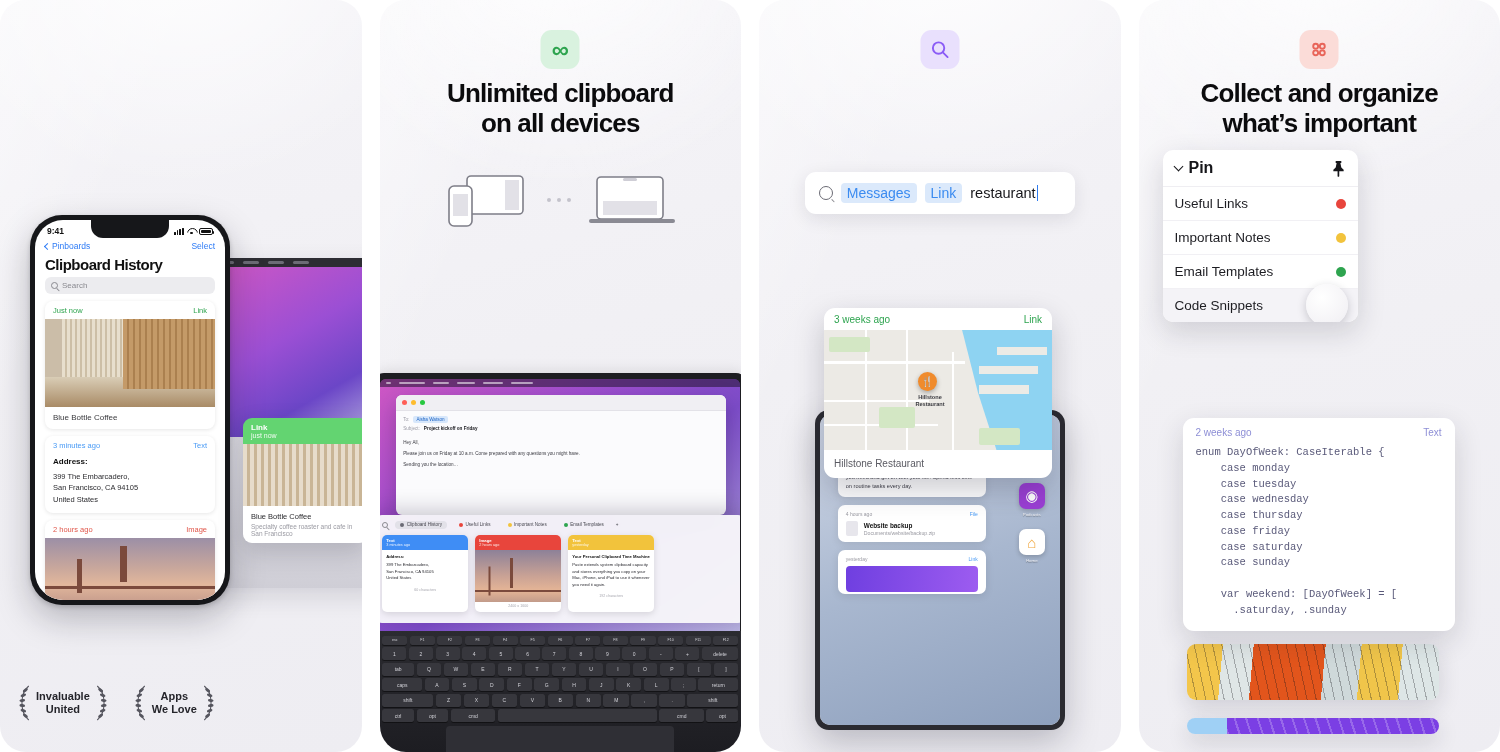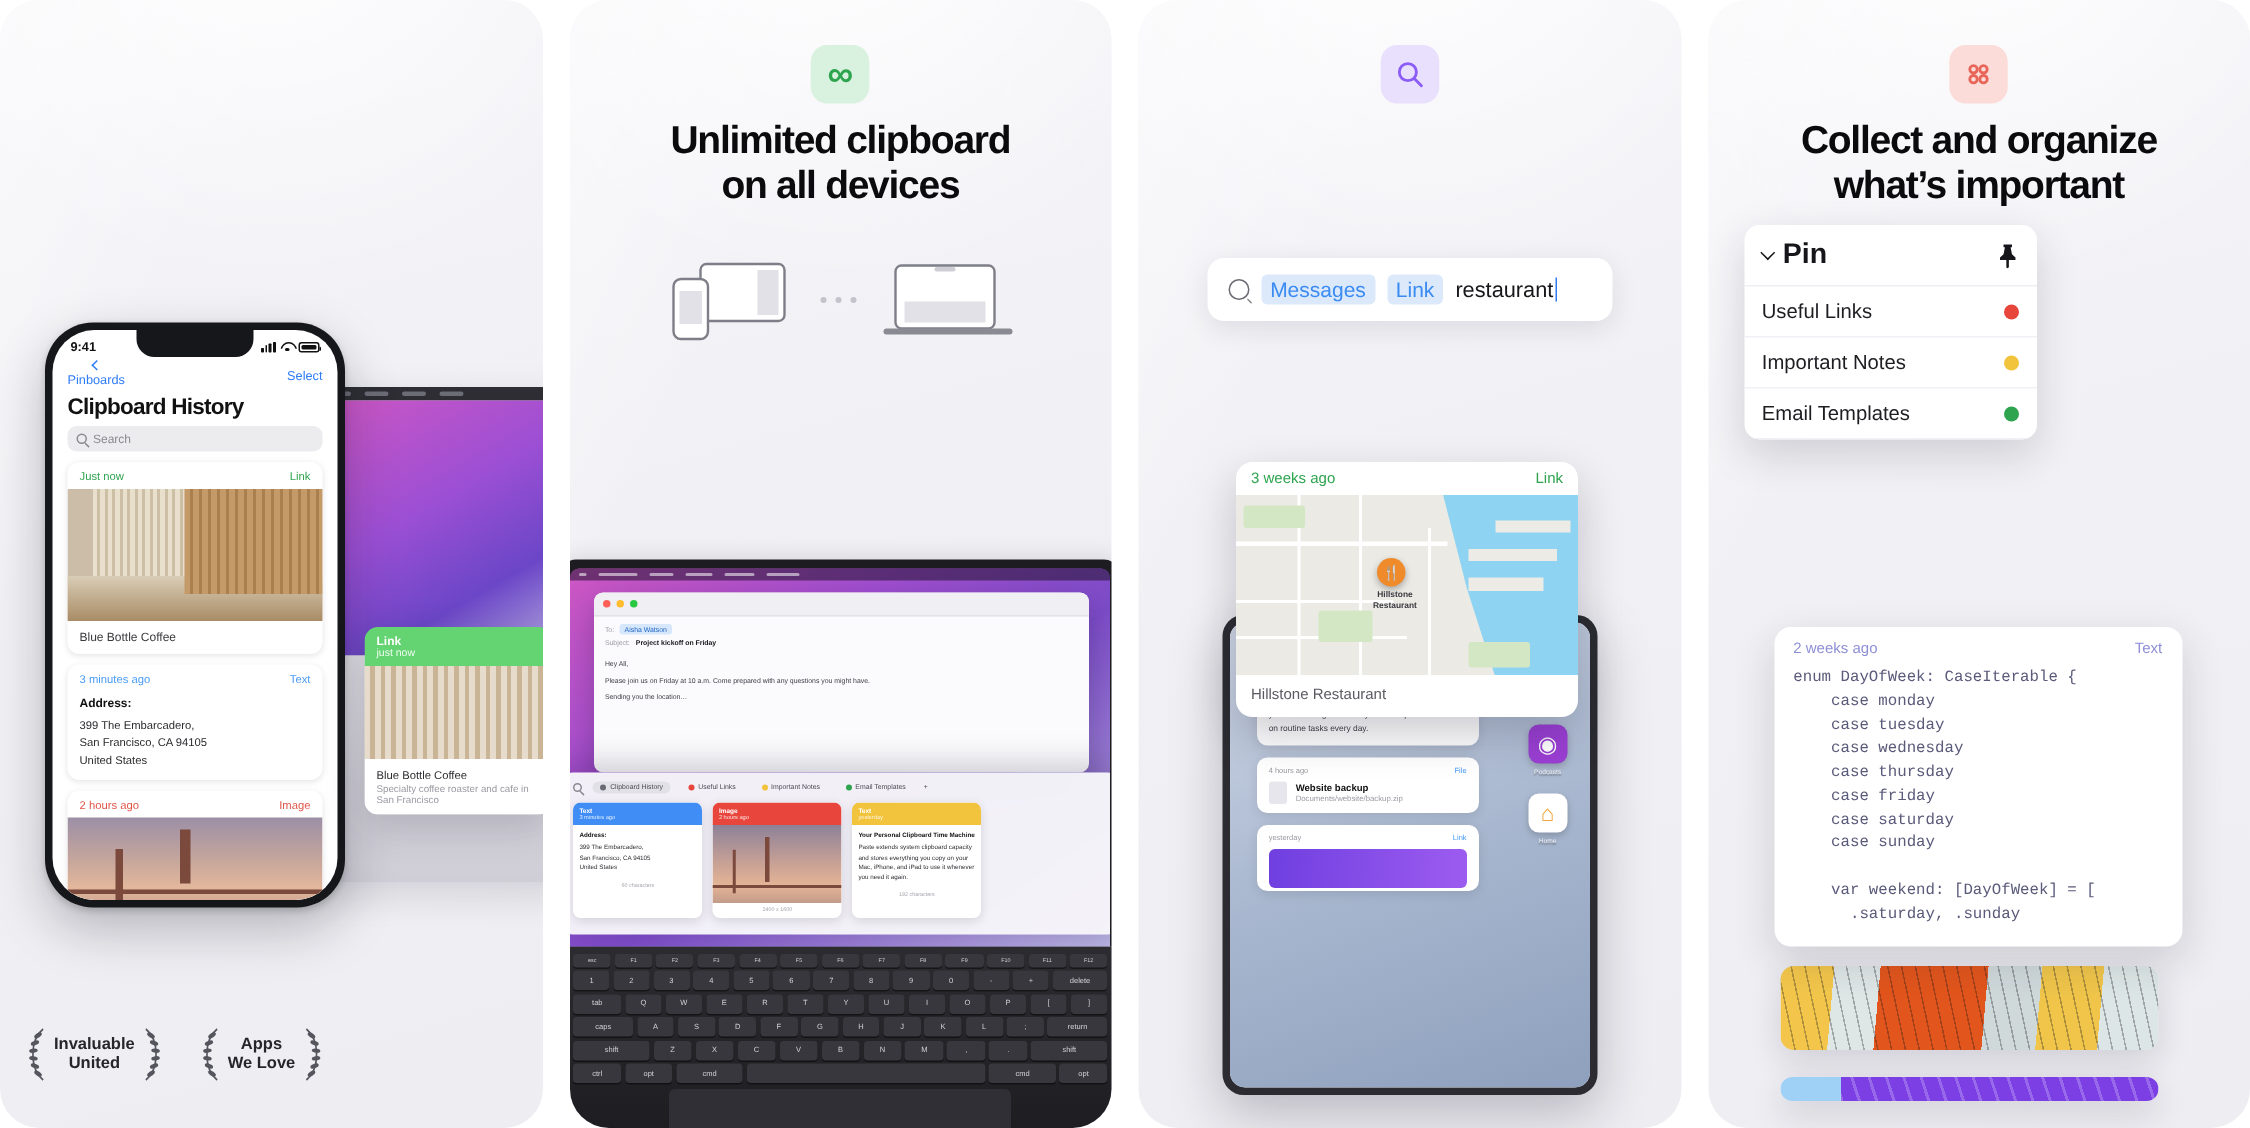"Pin" .pin-head .lft { font-size: 19px -> 16px }
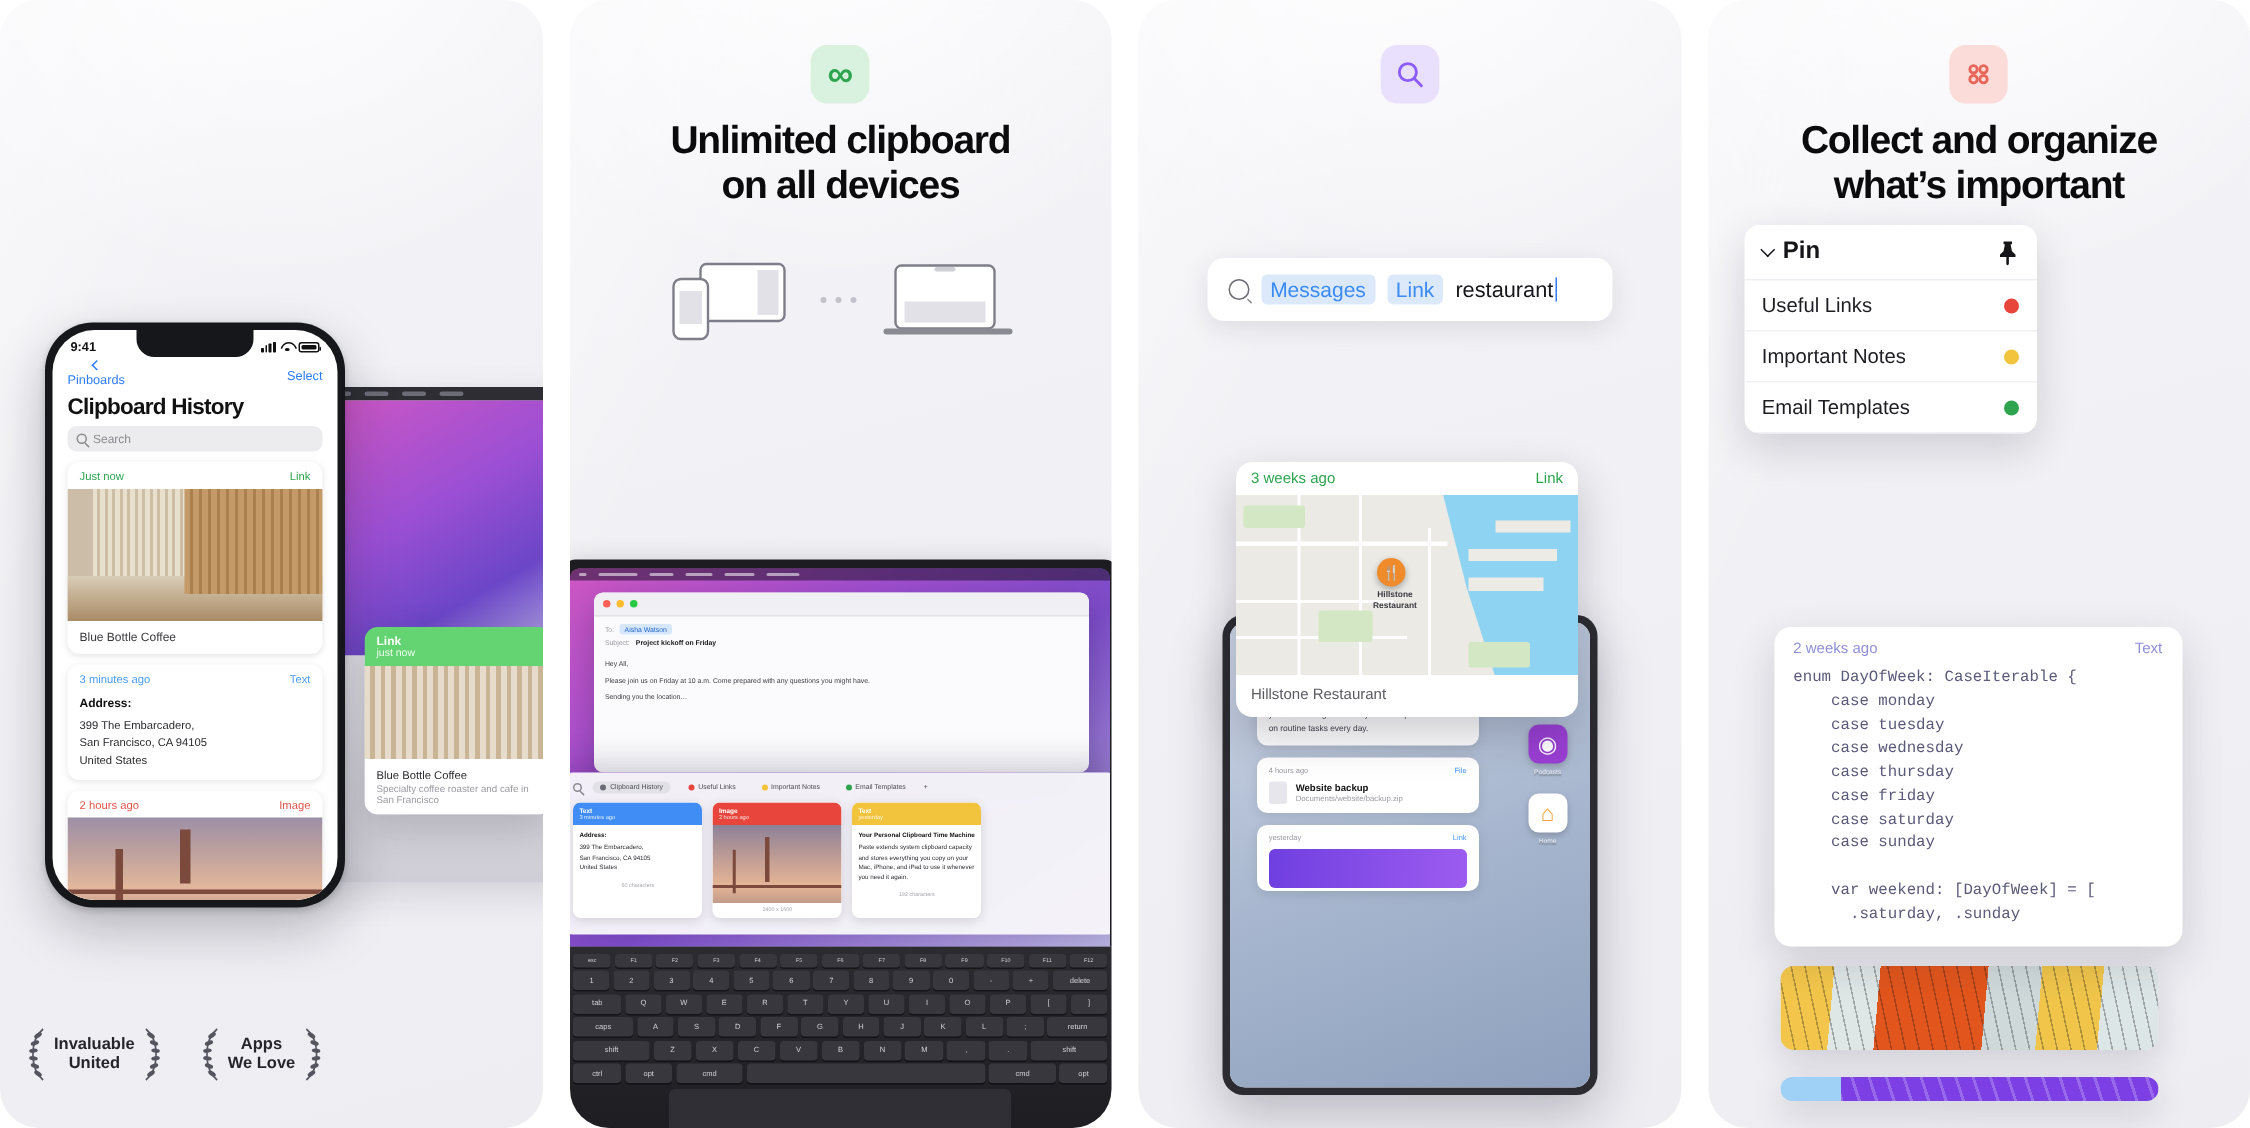"Pinboards" .navrow .back { flex-direction: column -> none }
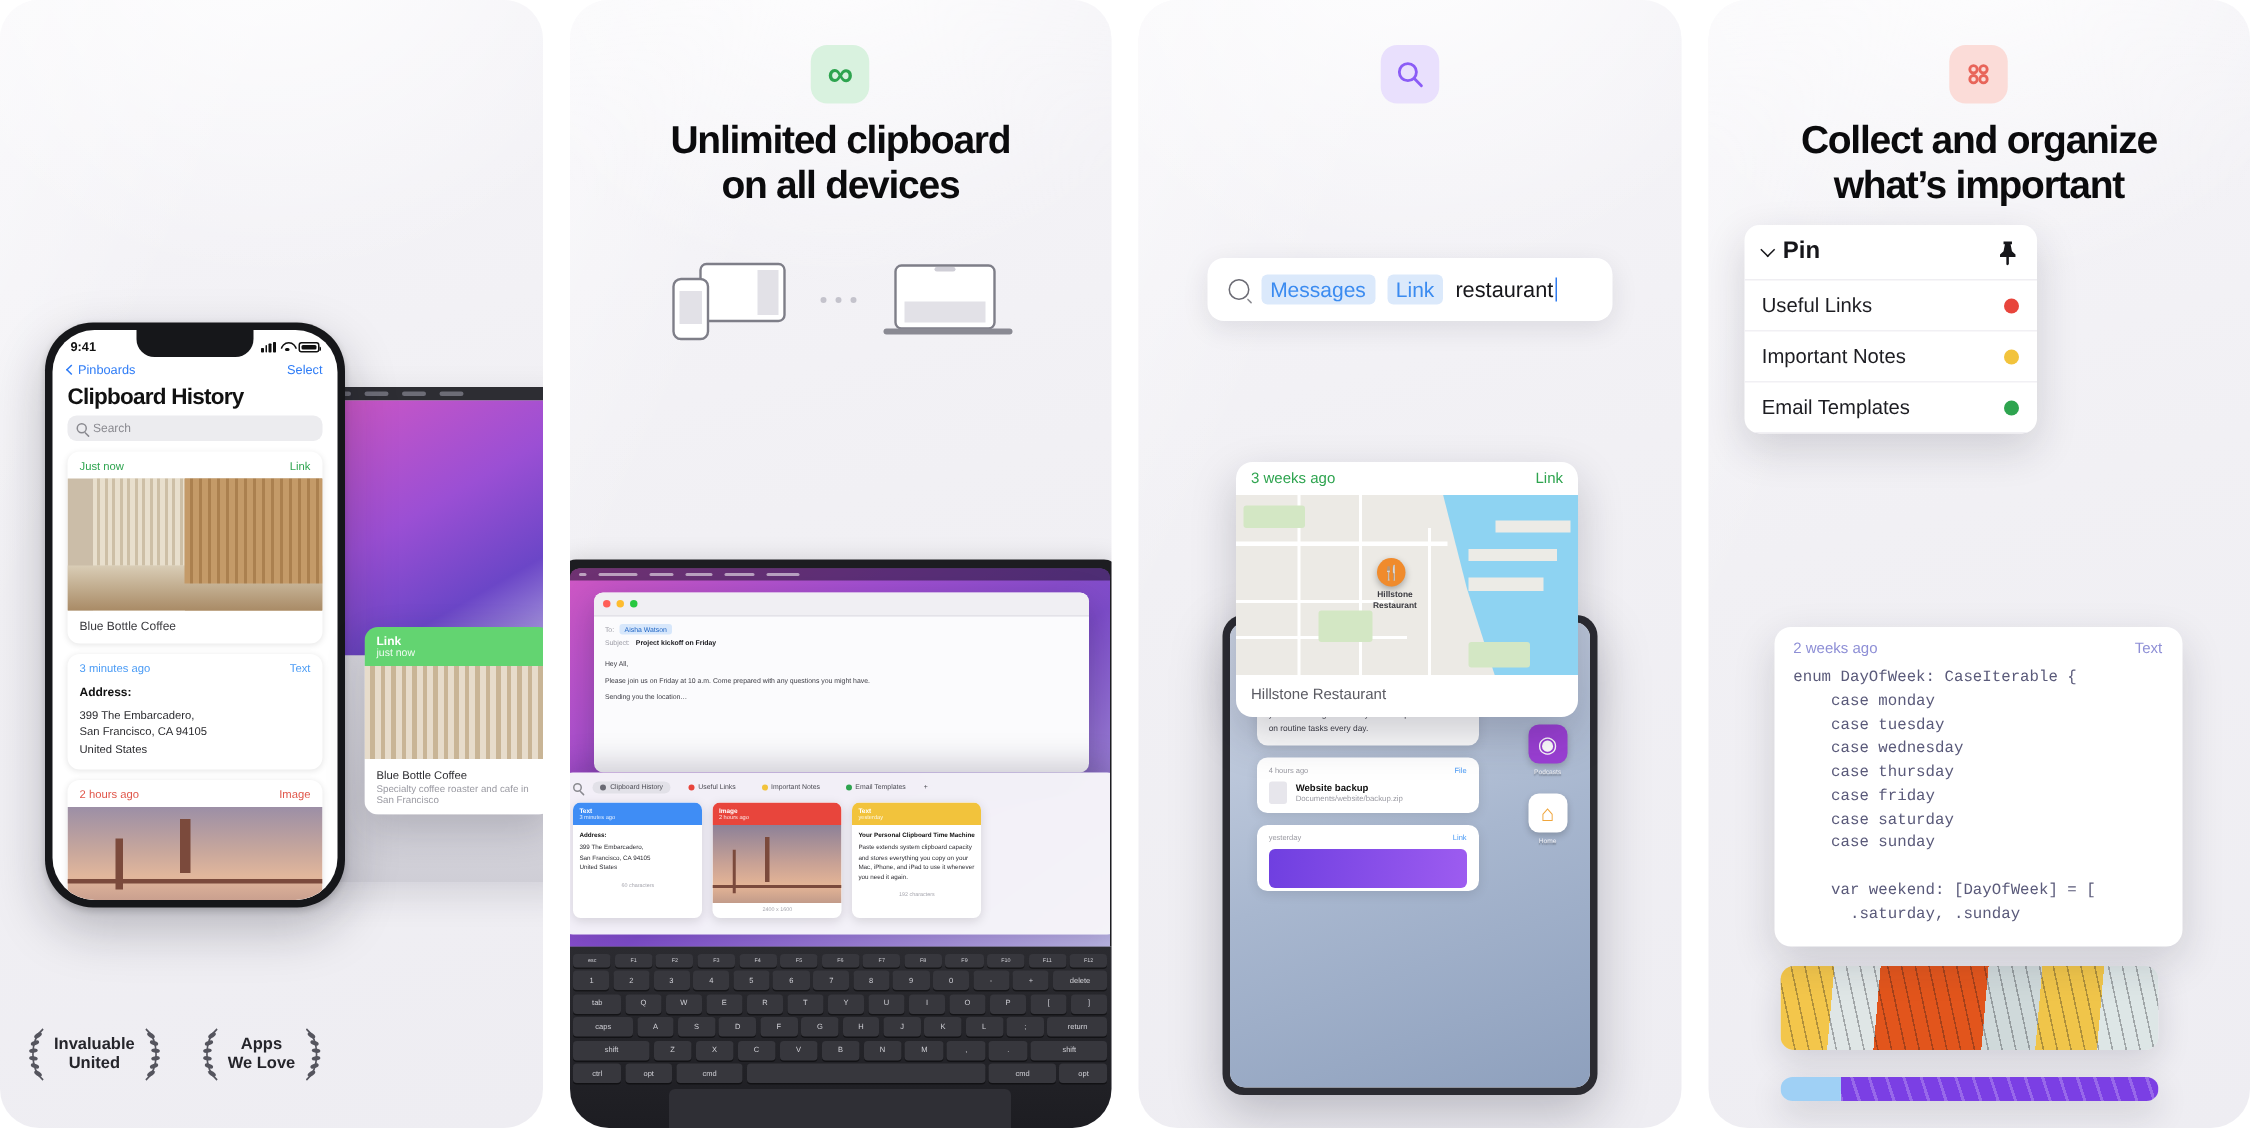"Code Snippets" div.pin-item { html: none -> <div> <span>Code Snippets</span> <i></i> <span></span> </div> }
